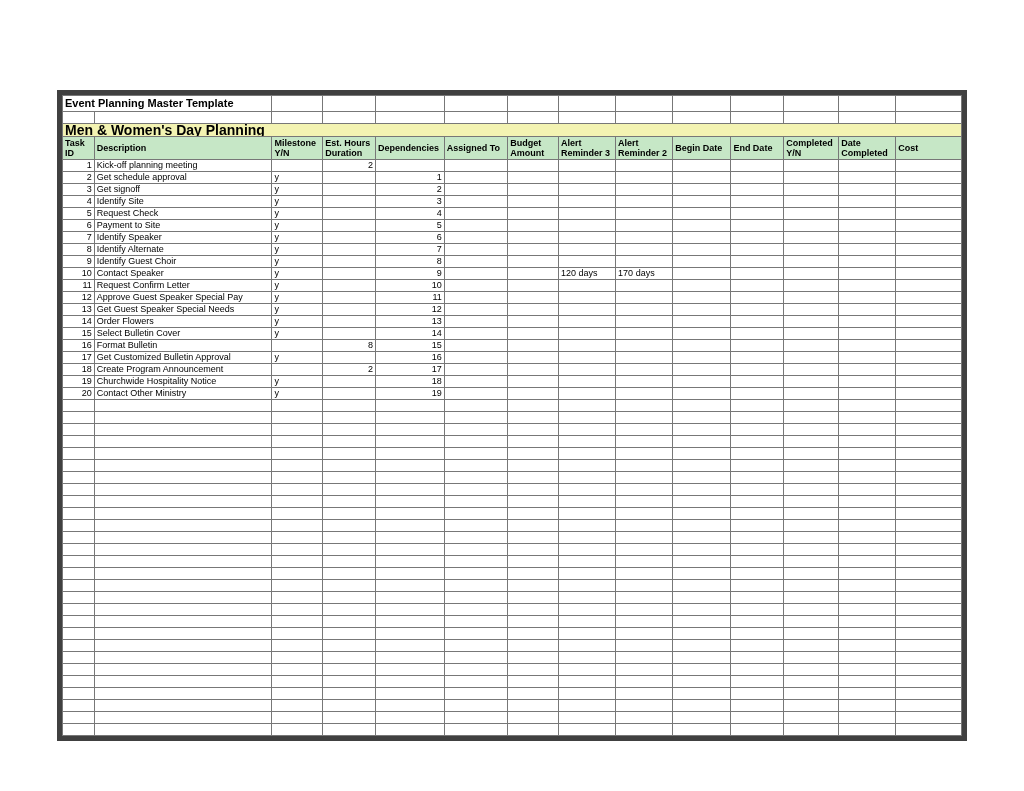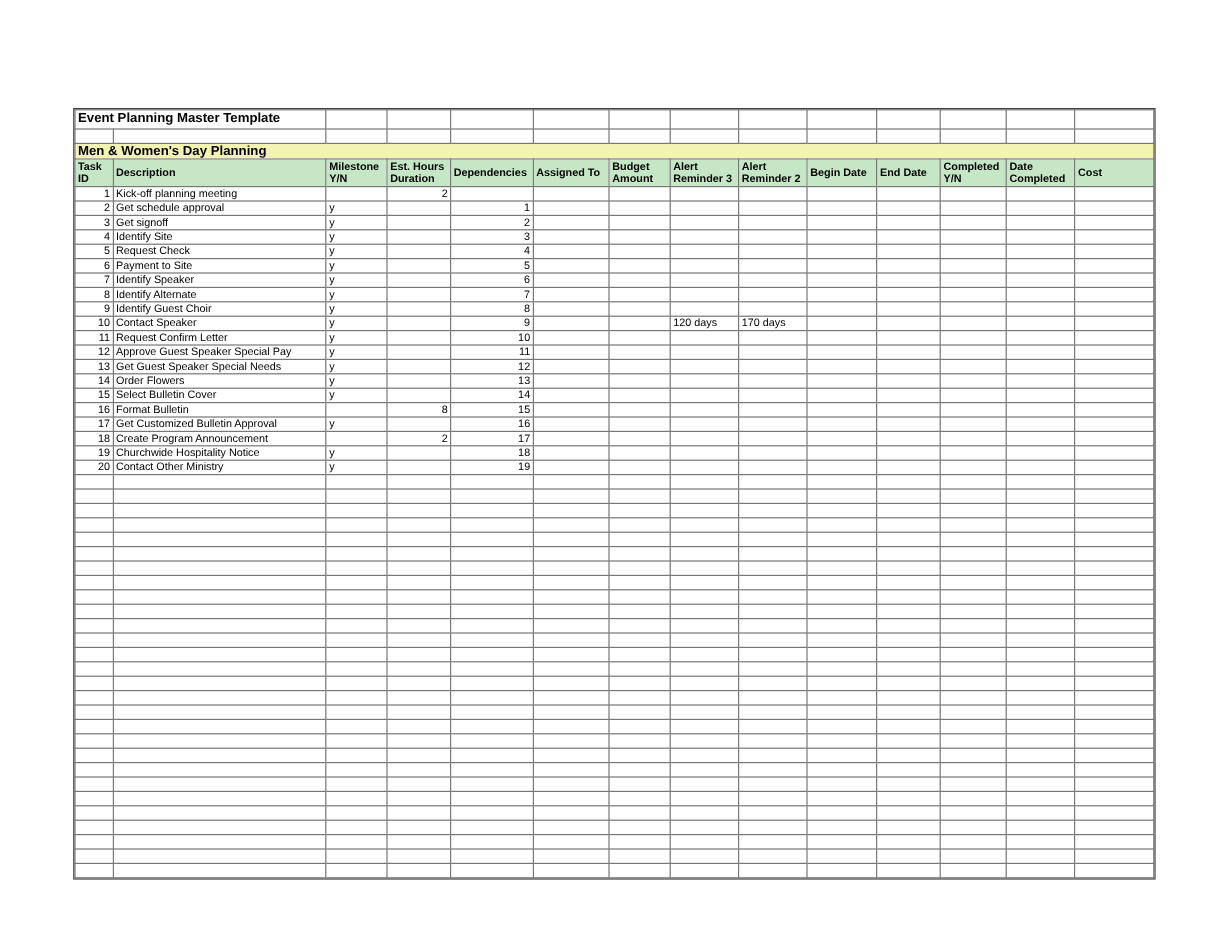"Event Planning Master Template" .sheet { border: 1px solid #404040 -> 5px solid #404040 }
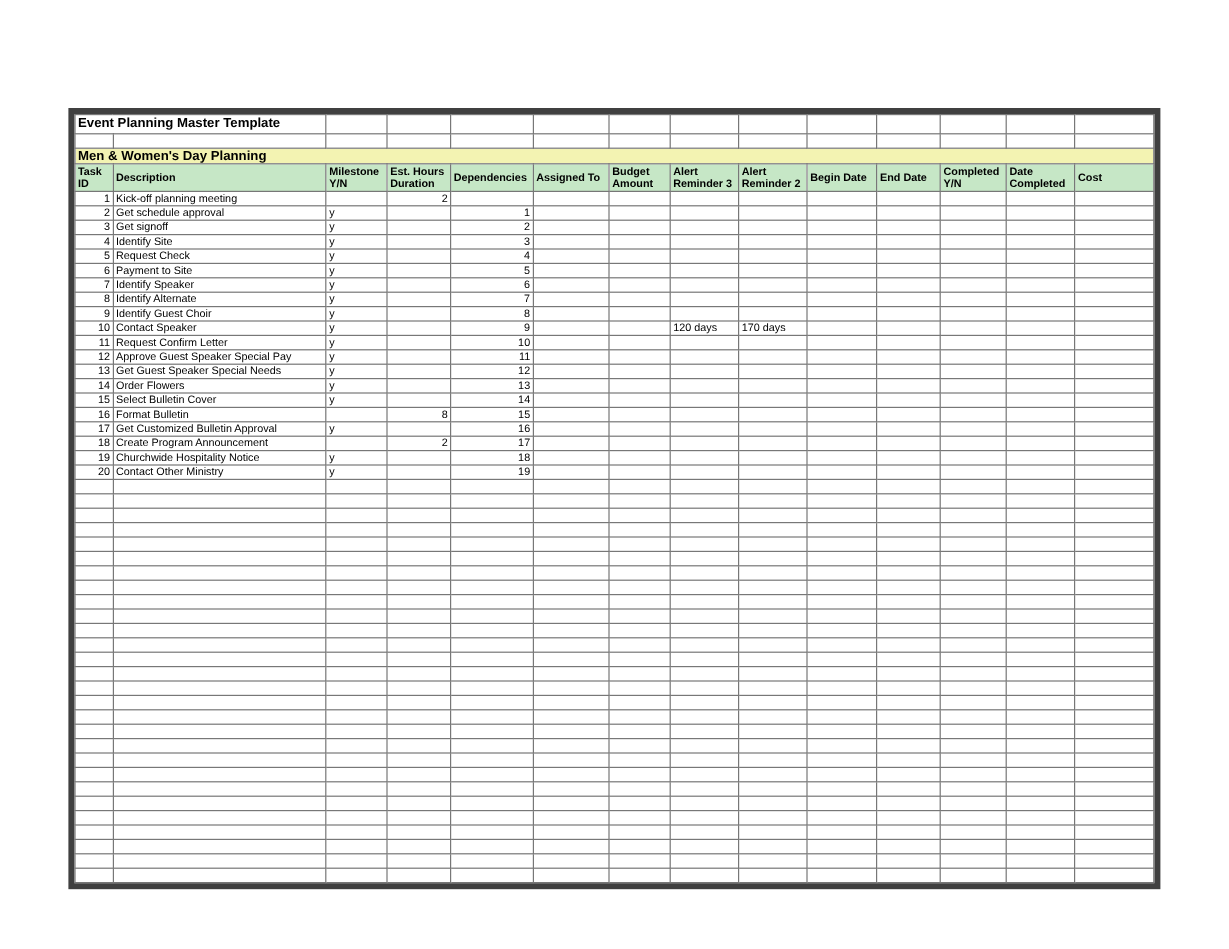"Men & Women's Day Planning" .subtitle-row td { font-size: 11px -> 14px }
